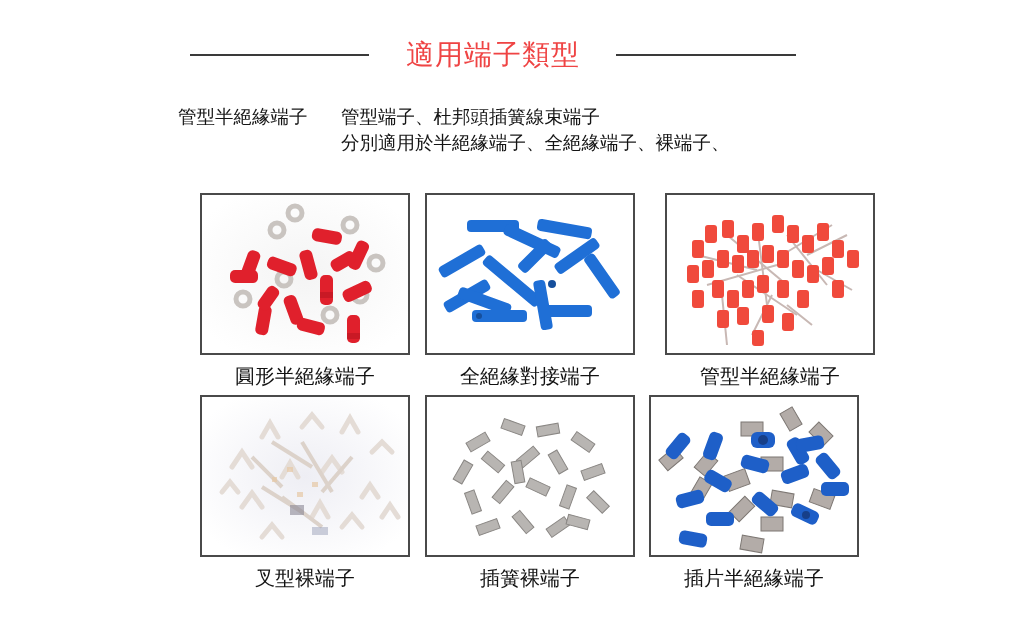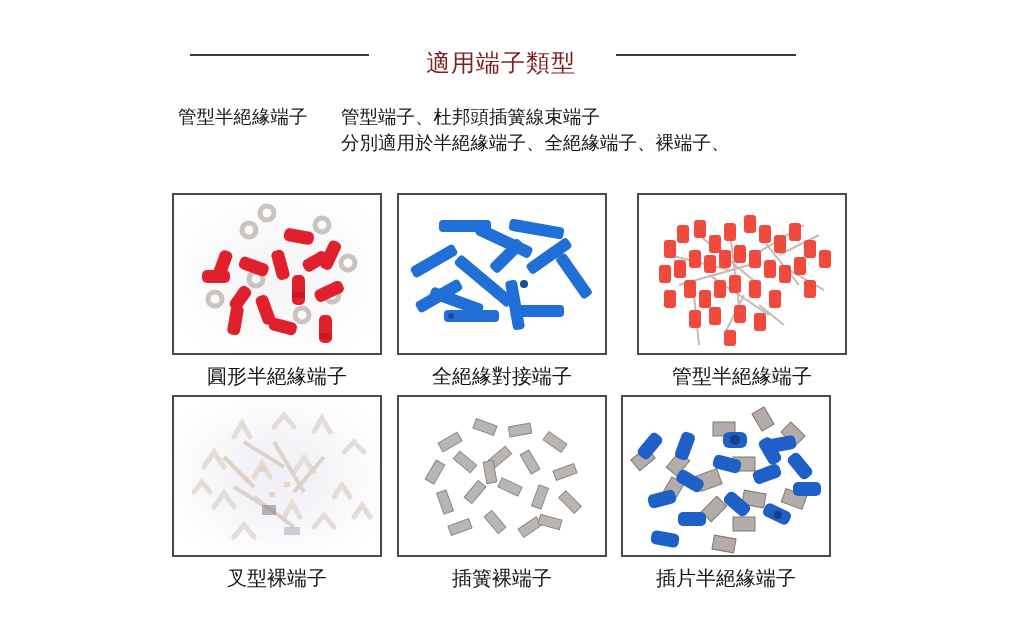"適用端子類型" .page-title { color: #7f1d1d -> #ef4444; font-size: 24px -> 28px; margin: 8px -> 0 }
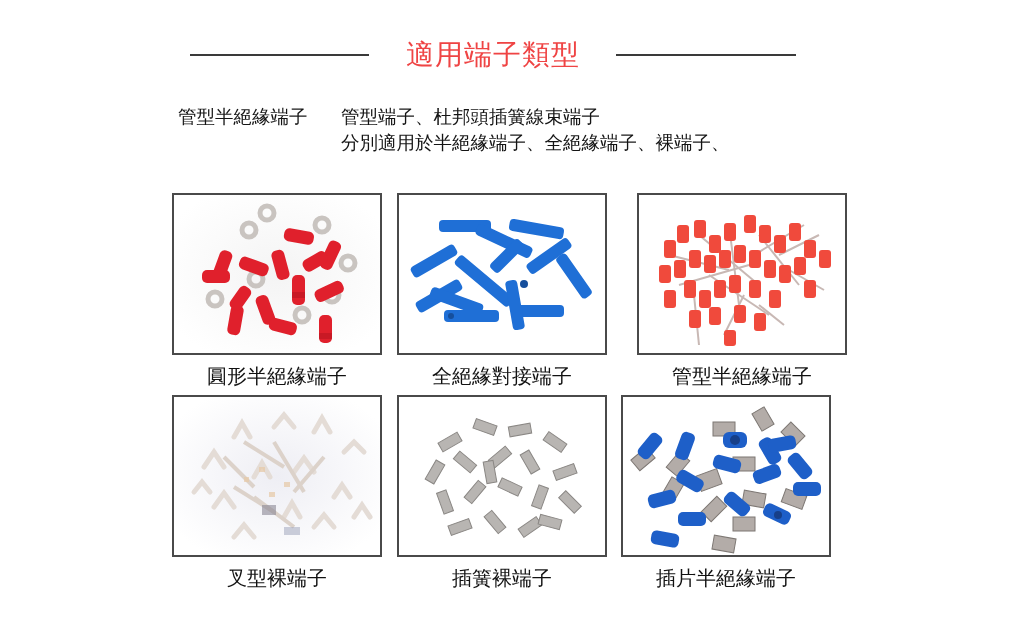"圓形半絕緣端子" .card { margin-left: none -> 28px }
